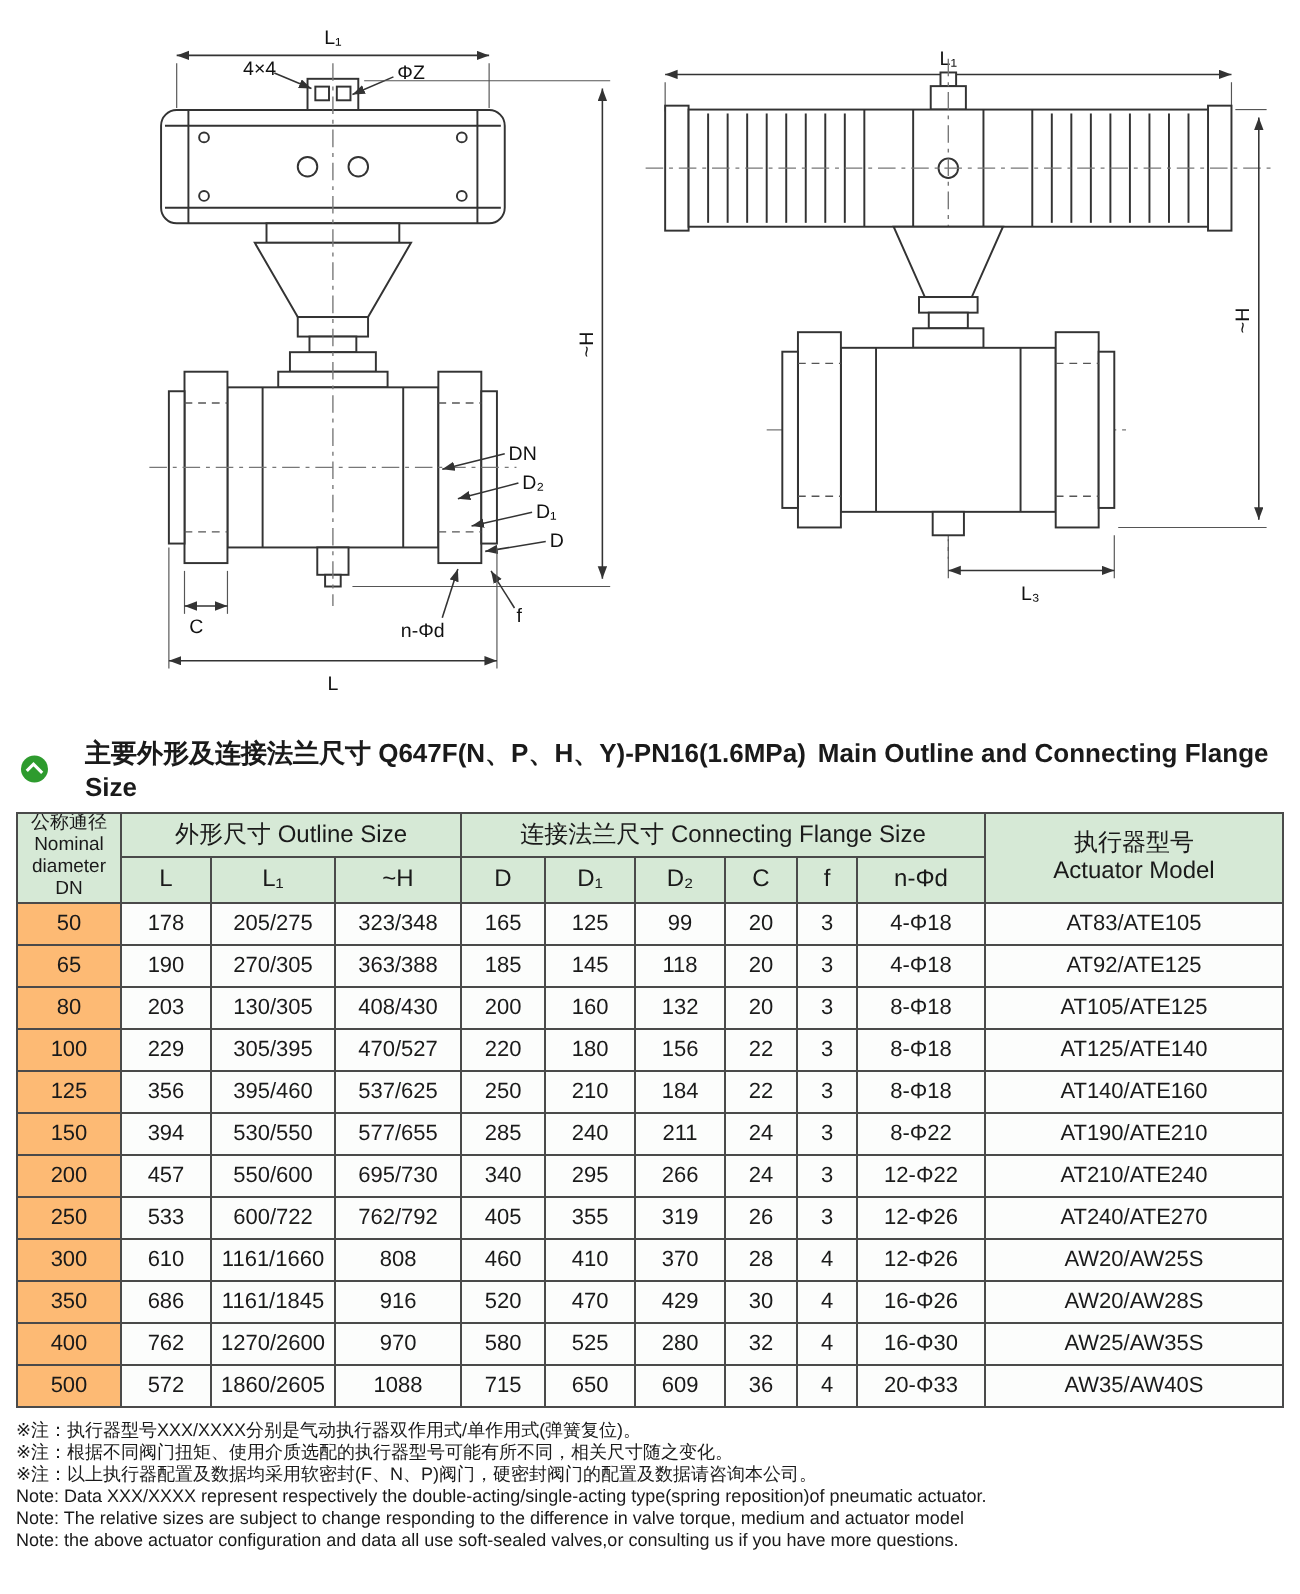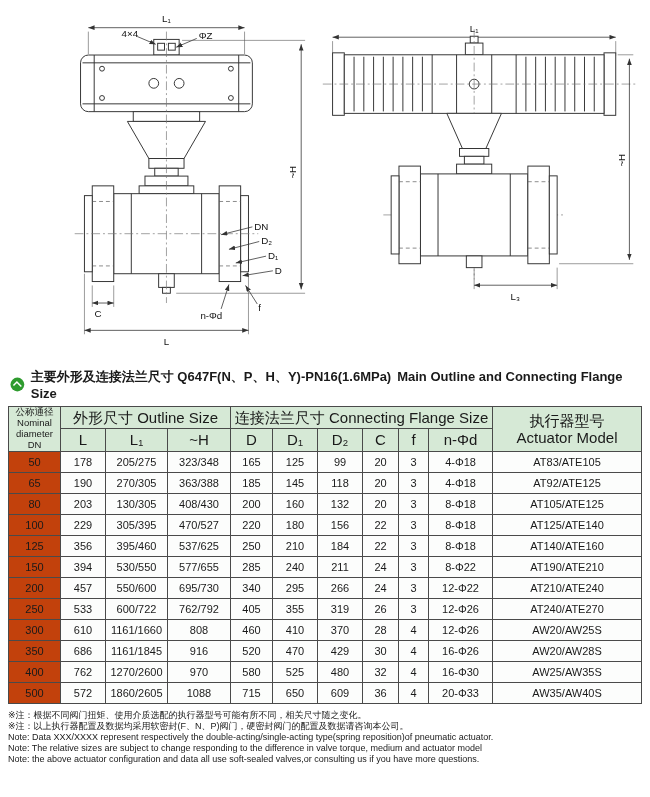"主要外形及连接法兰尺寸 Q647F(N、P、H、Y)-PN16(1.6MPa)" .titlebar { gap: 6px -> 18px }
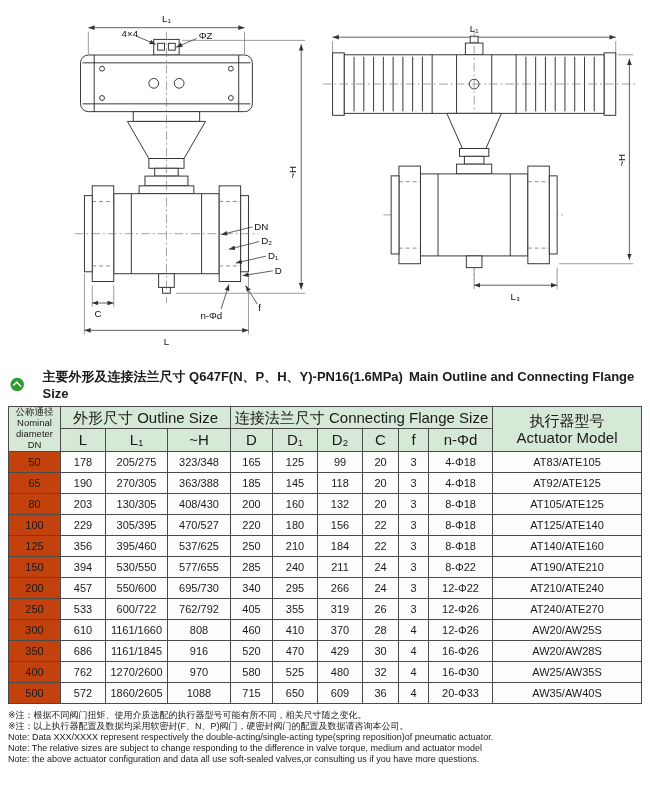"外形尺寸 Outline Size" thead th { font-size: 15px -> 12px }
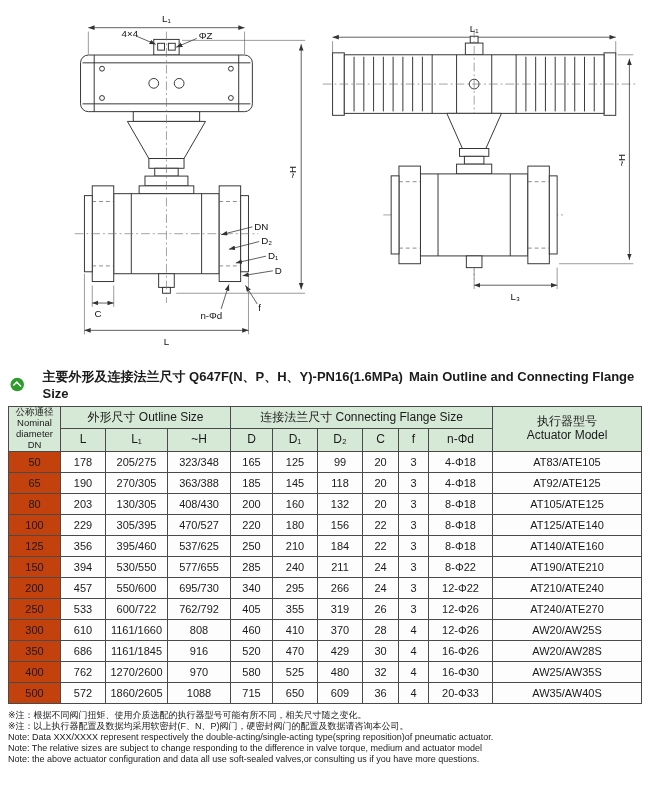"50" tbody td.col-dn { background: #c2410c -> #fdba74 }
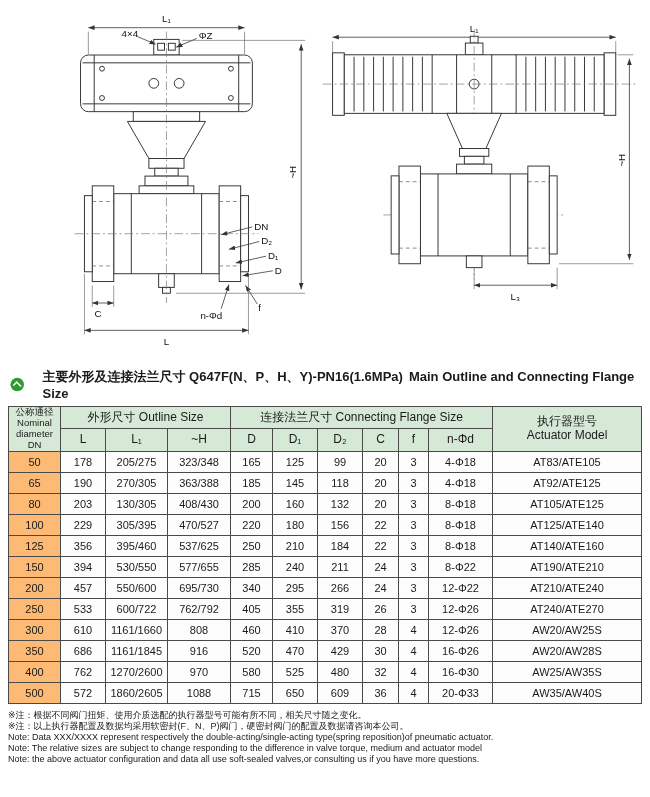"480" td { text: 480 -> 280 }
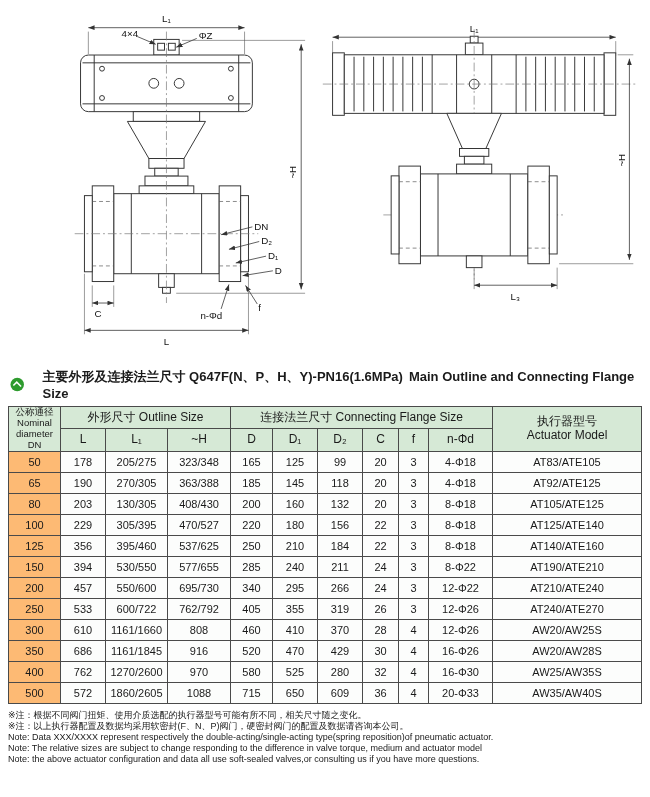"※注：执行器型号XXX/XXXX分别是气动执行器双作用式/单作用式(弹簧复位)。" div { html: none -> <div>※注：执行器型号XXX/XXXX分别是气动执行器双作用式/单作用式(弹簧复位)。</div> }
